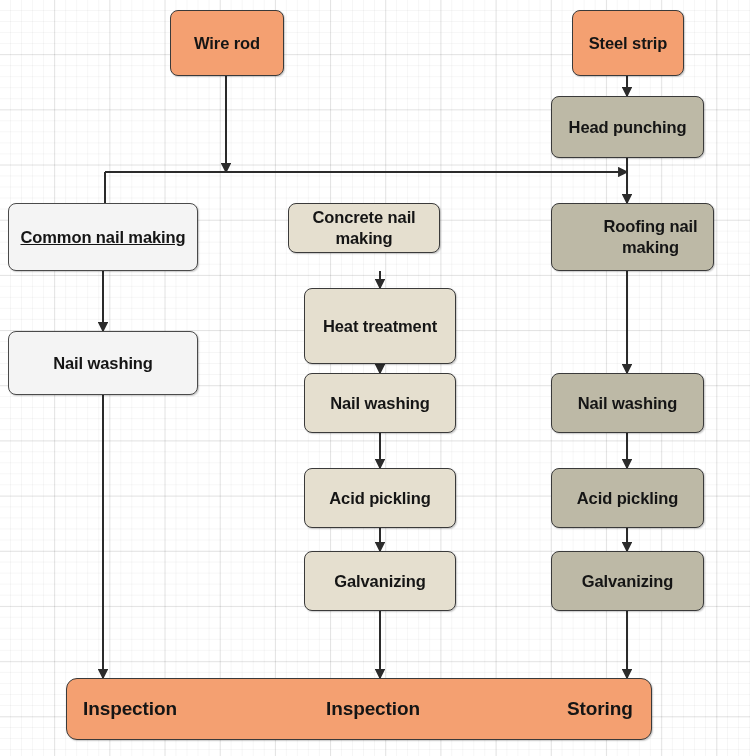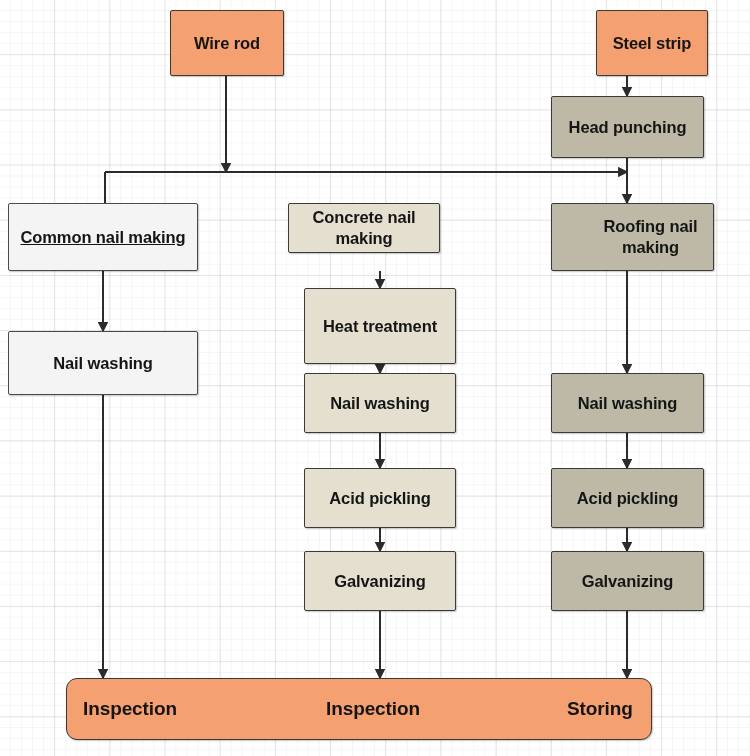"Wire rod" .node { border-radius: 2px -> 8px }
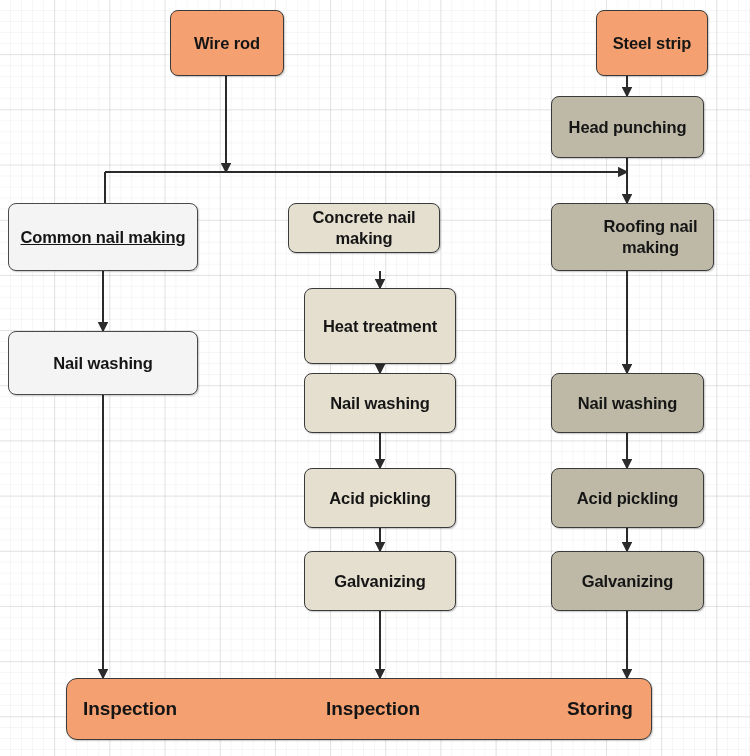"Steel strip" div.node { left: 596px -> 572px }
